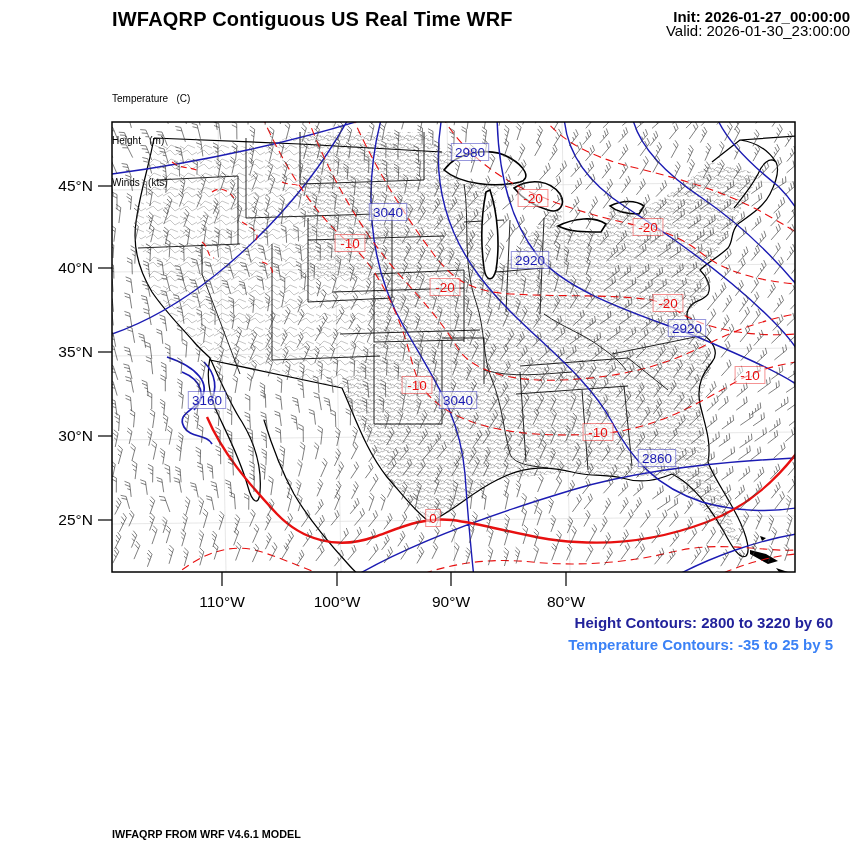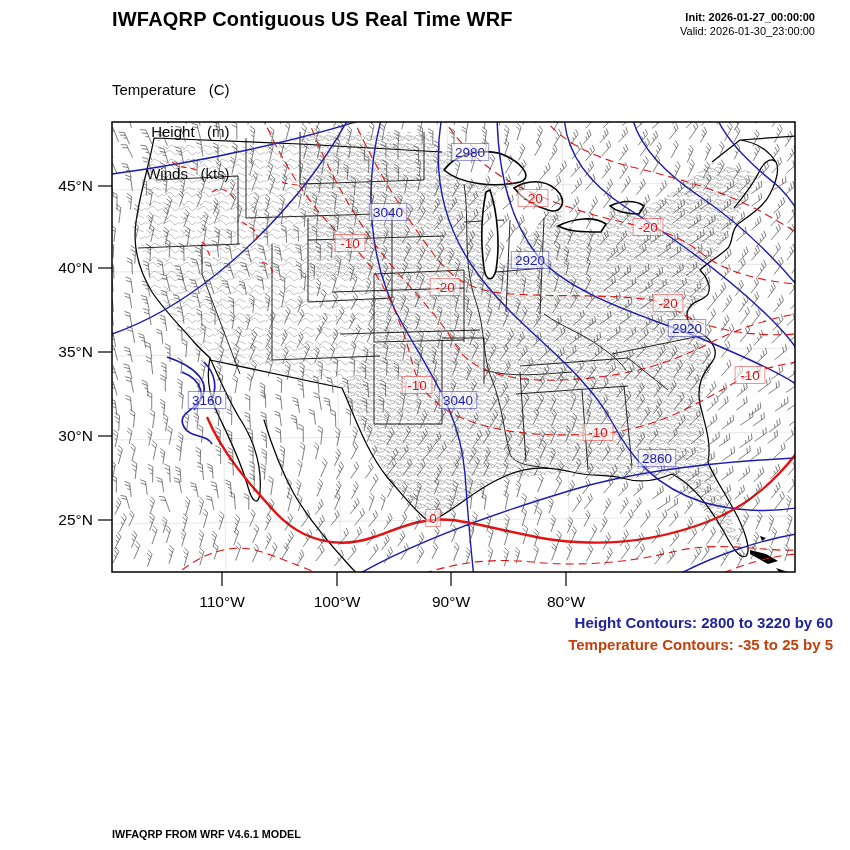"Init: 2026-01-27_00:00:00" #init-block { font-size: 11px -> 15px; right: 35px -> 0 }
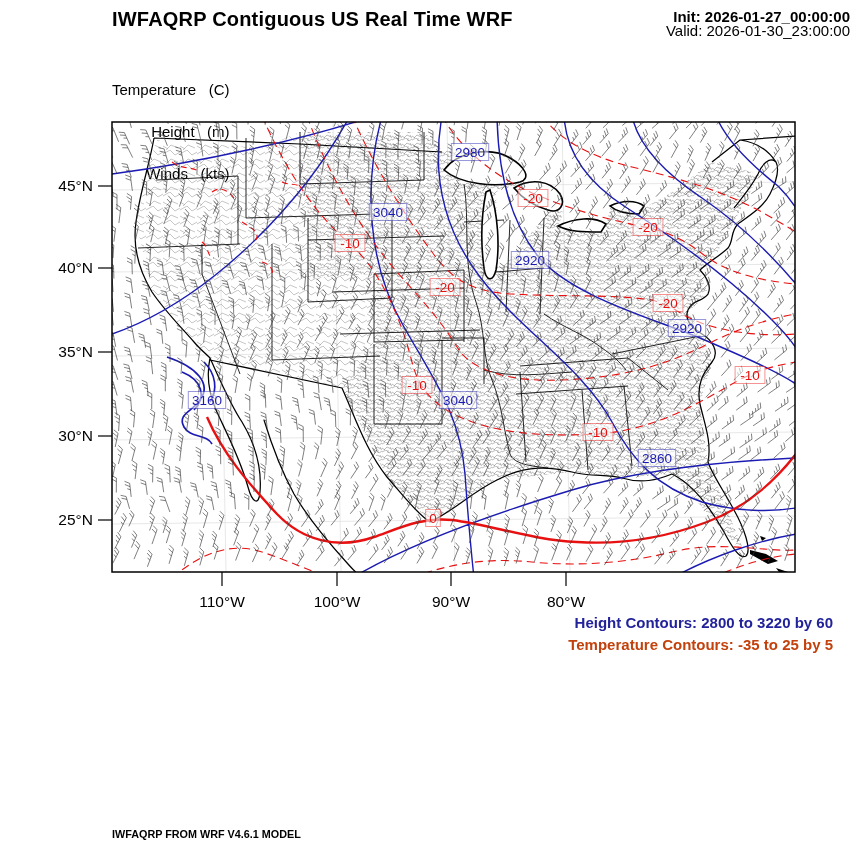"Temperature (C)" #legend-block { font-size: 15px -> 10px; text-align: right -> none; top: 55px -> 64px }
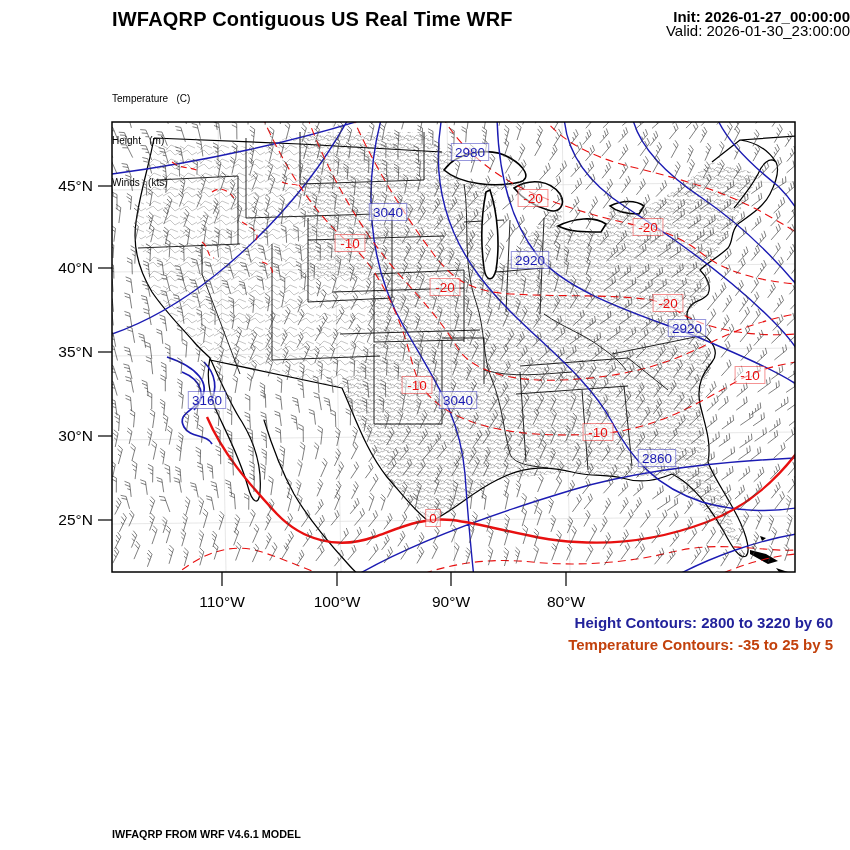"Temperature Contours: -35 to 25" div { color: #c2410c -> #3b82f6 }
